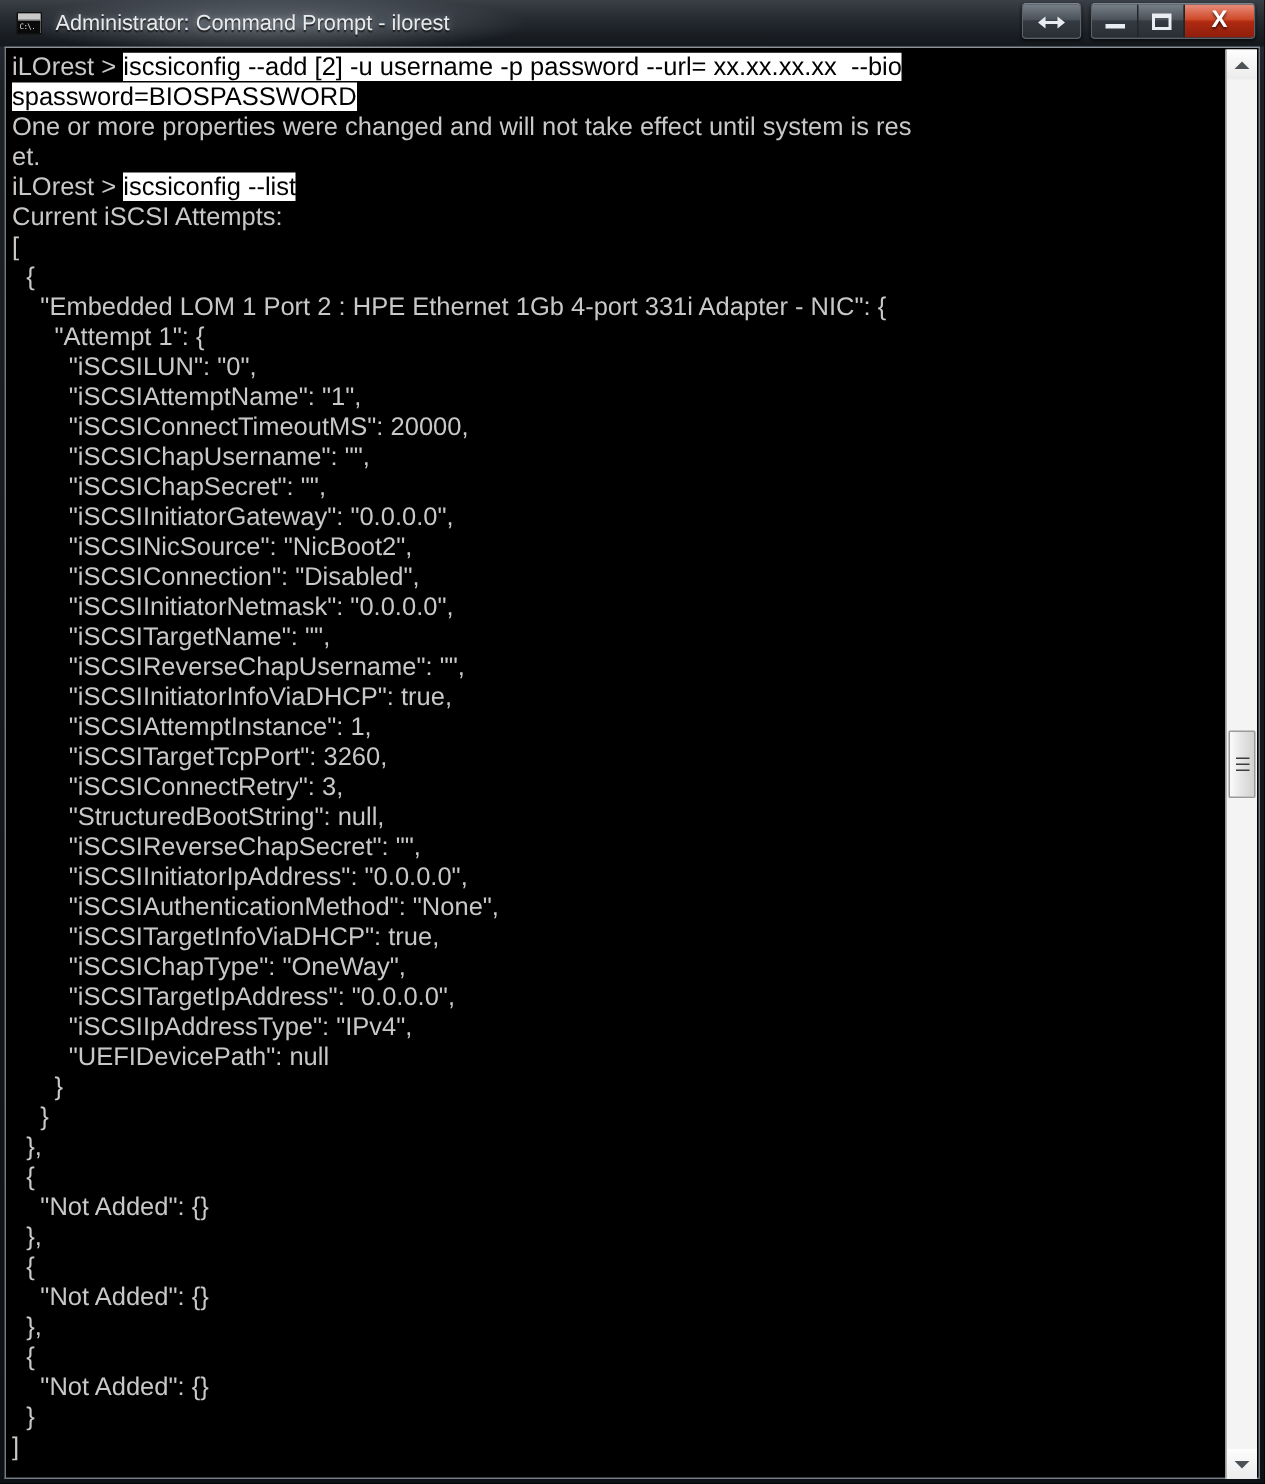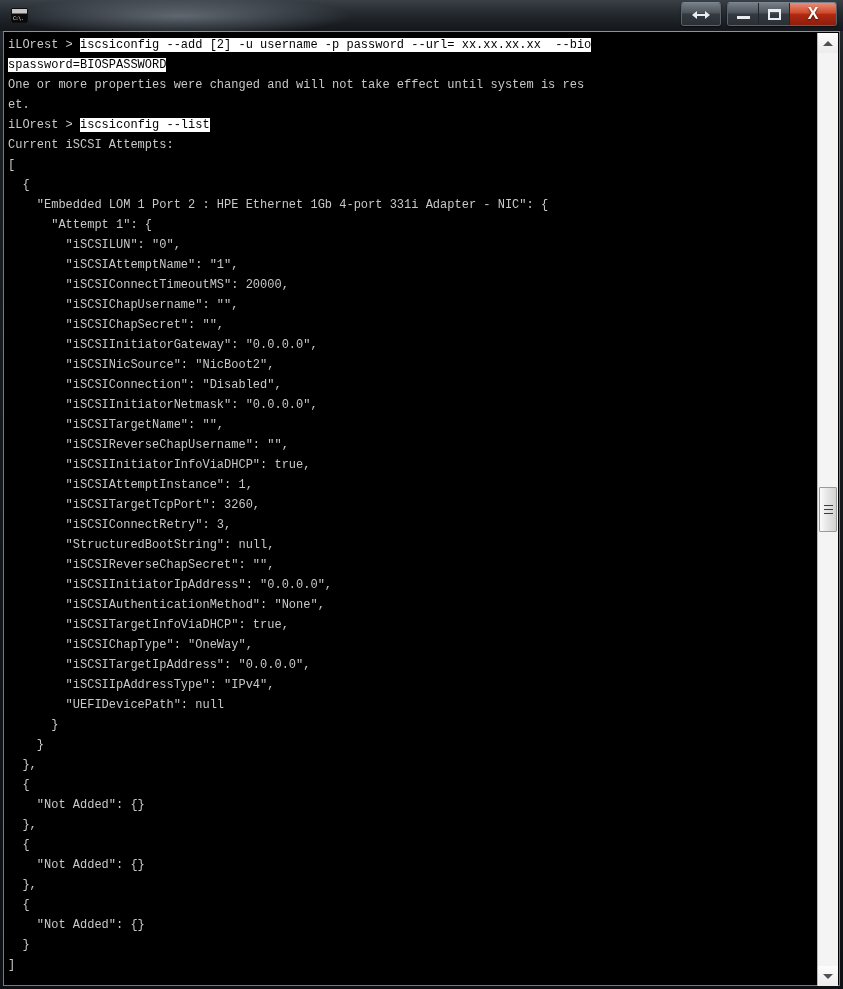"Administrator: Command Prompt - ilorest" div { html: none -> <div>Administrator: Command Prompt - ilorest</div> }
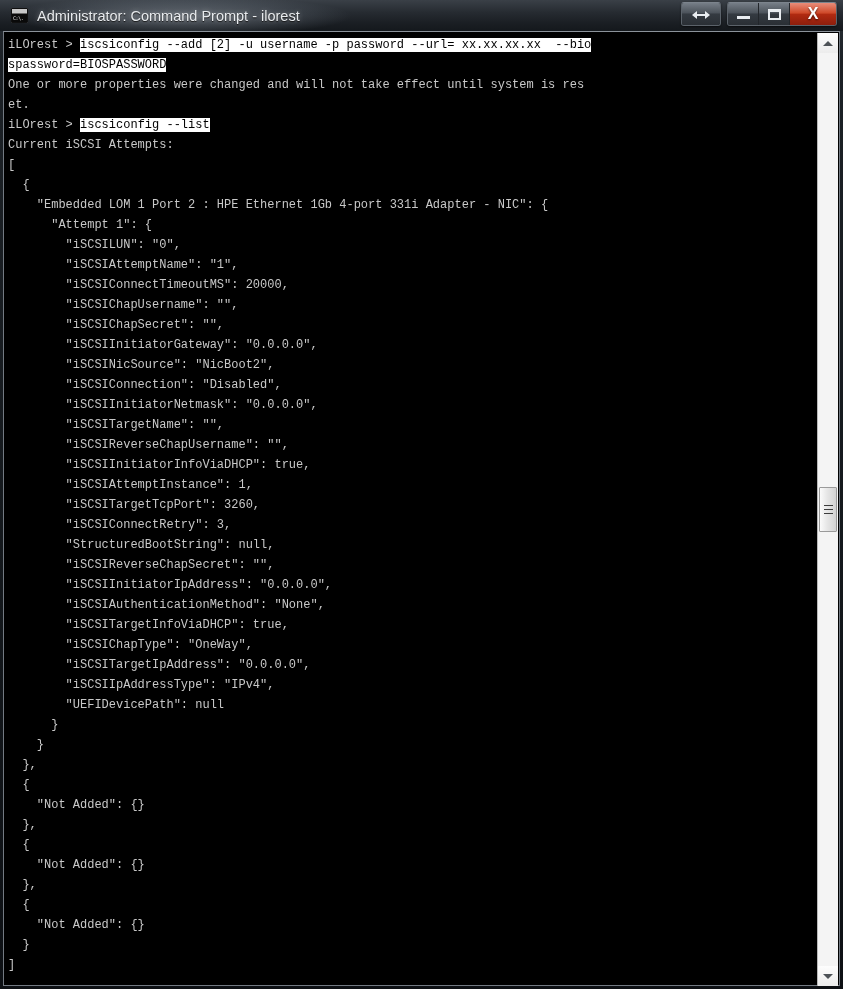"iLOrest > iscsiconfig --add [2]" #screenlines { font-family: Liberation Mono, monospace -> Liberation Sans, sans-serif; font-size: 12px -> 17px }
